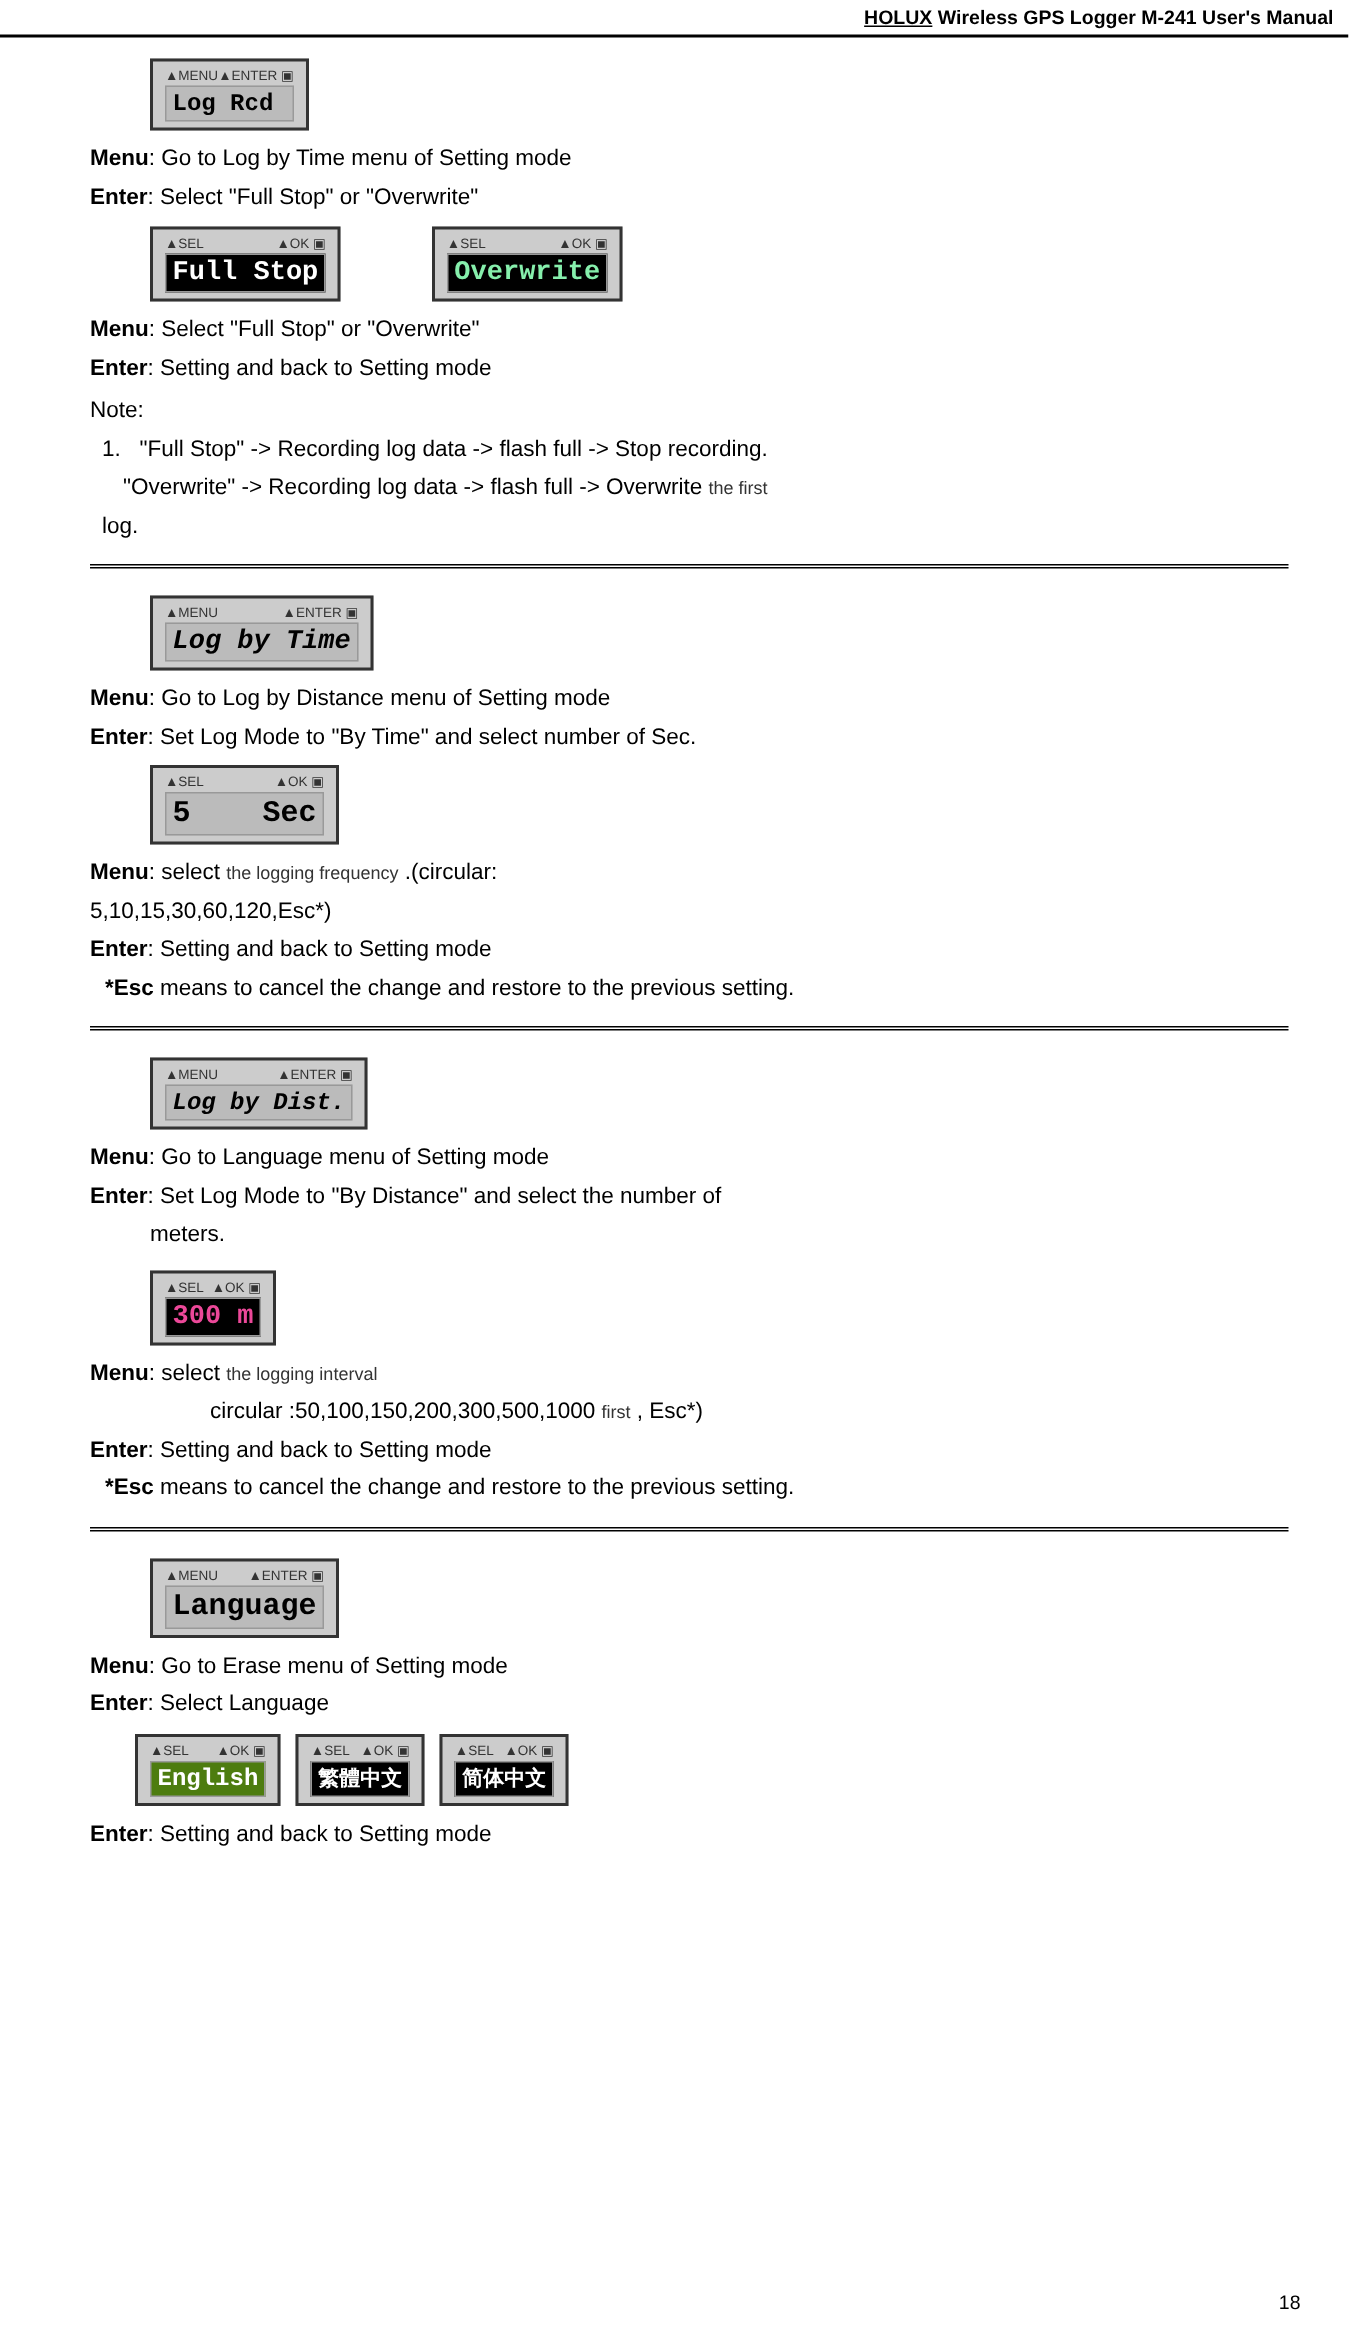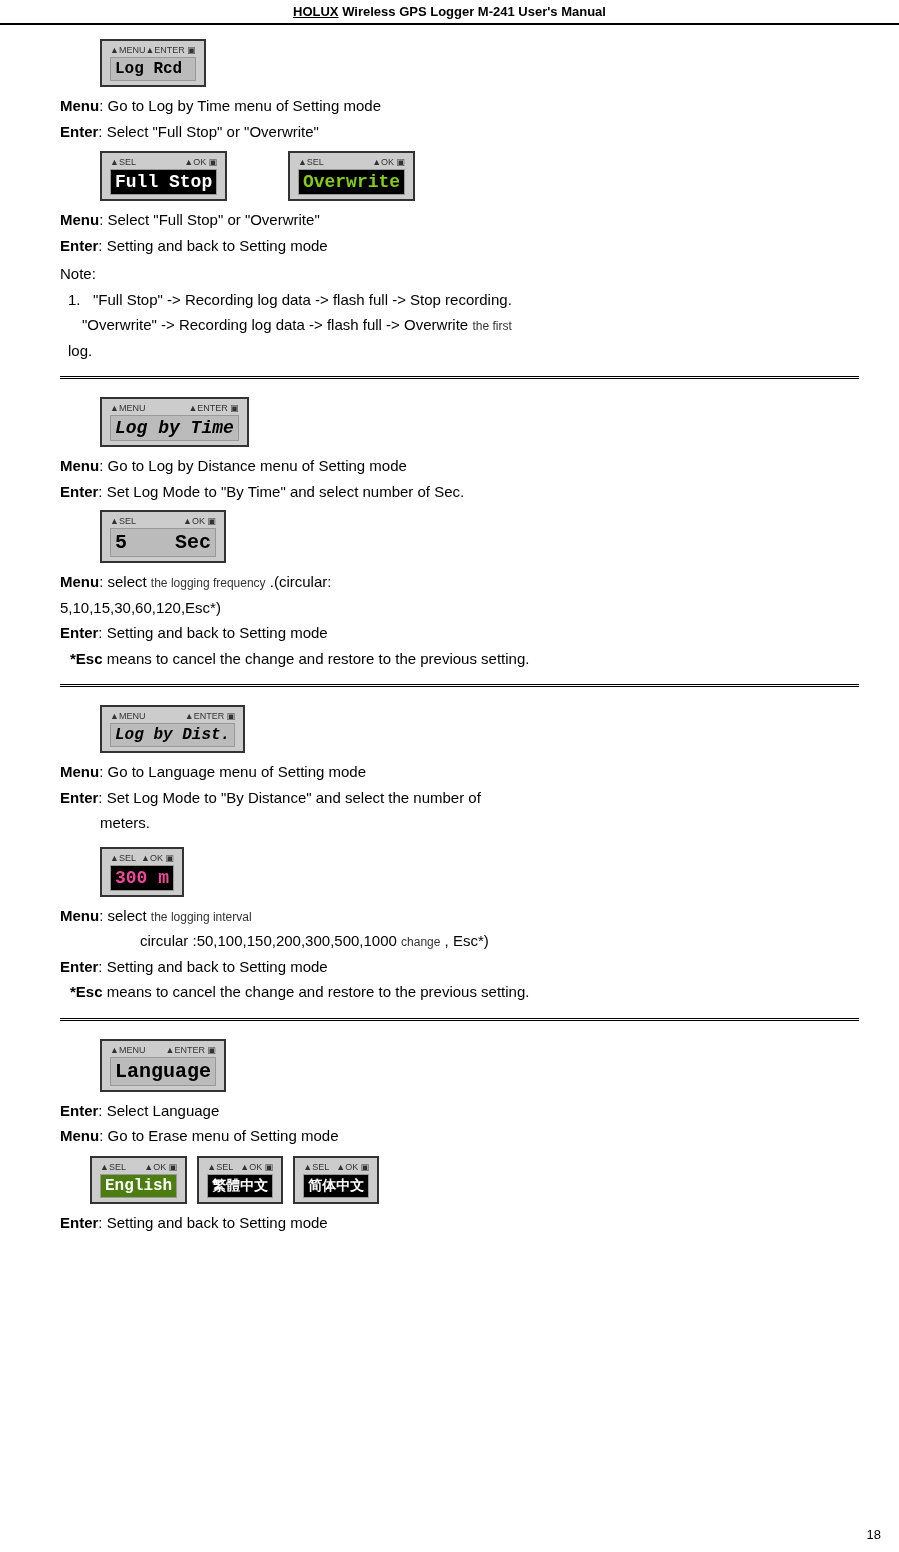"HOLUX Wireless GPS Logger M-241" .page-header { justify-content: center -> flex-end }
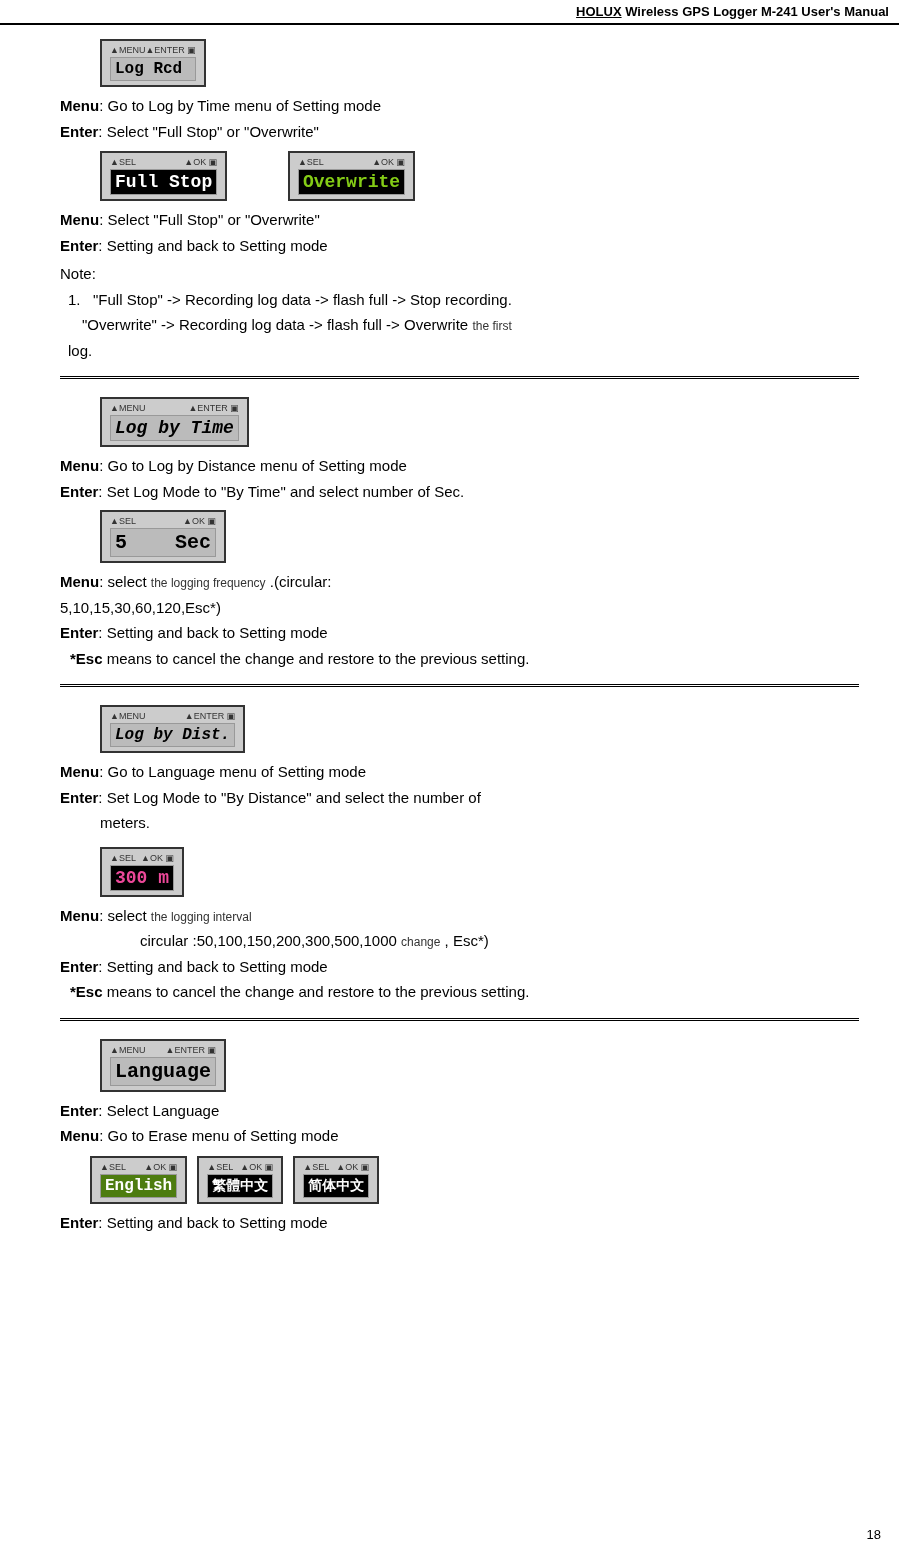"Overwrite" .overwrite-lcd .lcd-body { color: #84cc16 -> #86efac }
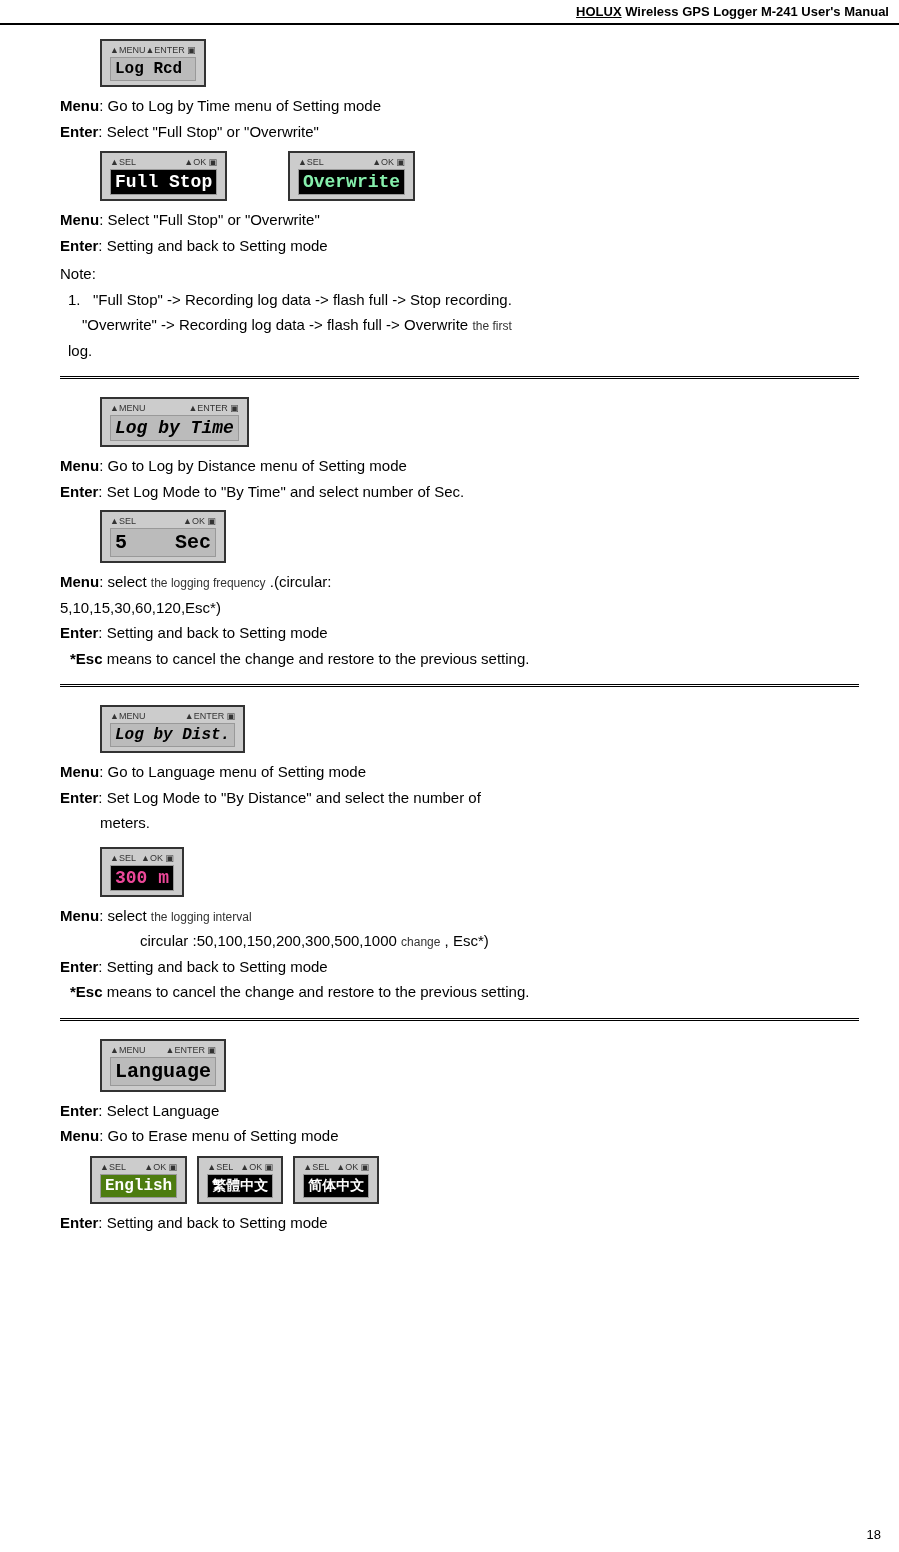"change" span.inline-small { text: change -> first }
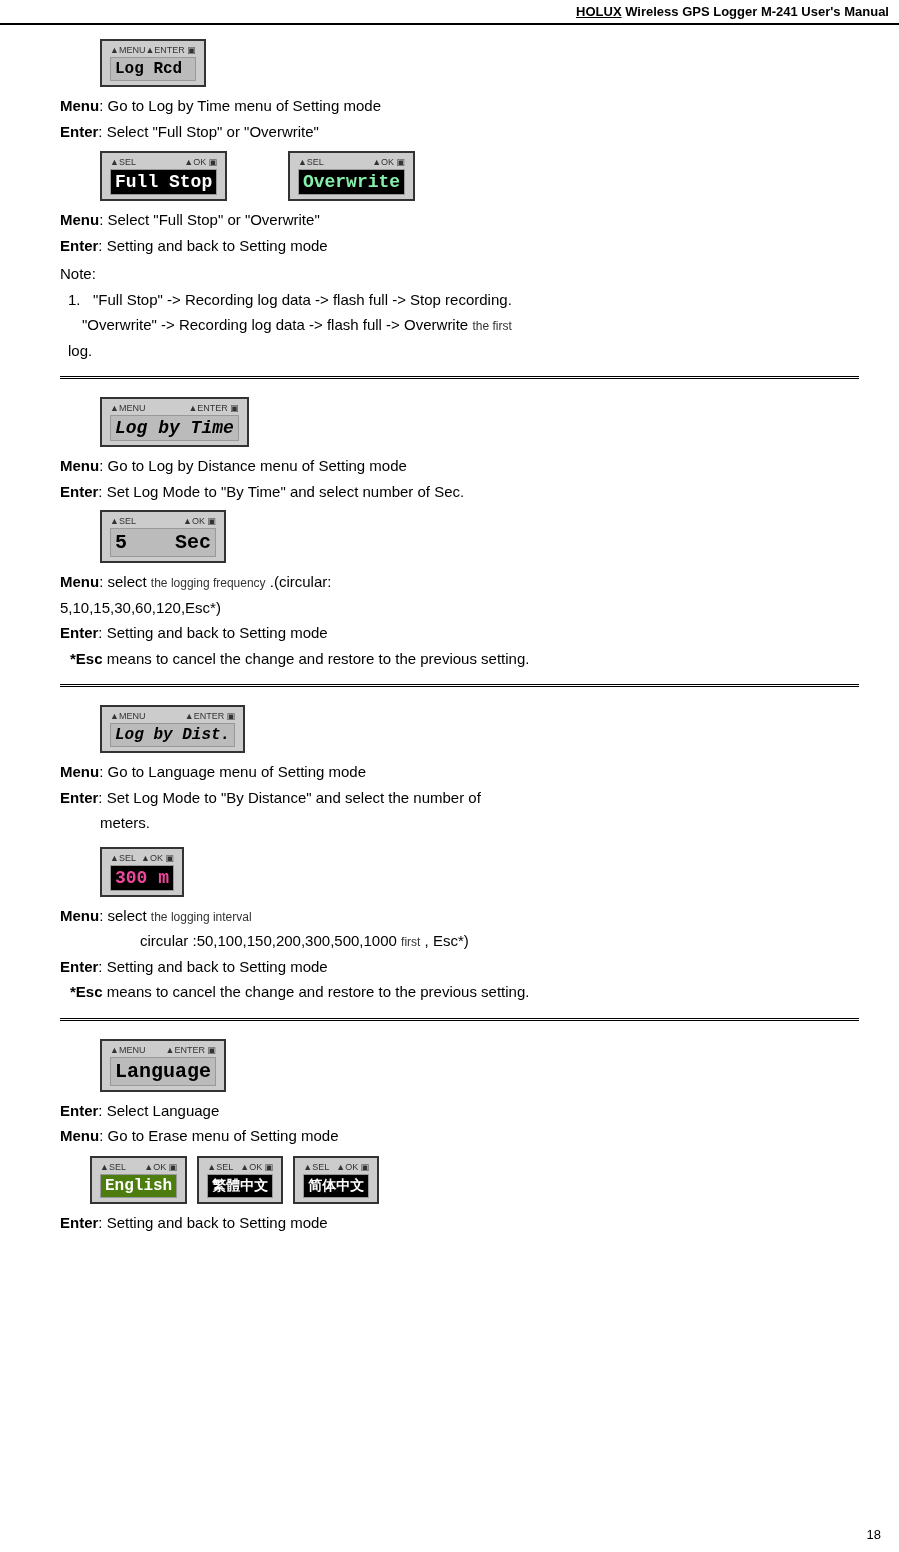"Enter: Select Language" div.indent2 { order: before "Menu: Go to Erase menu" -> after "Menu: Go to Erase menu" }
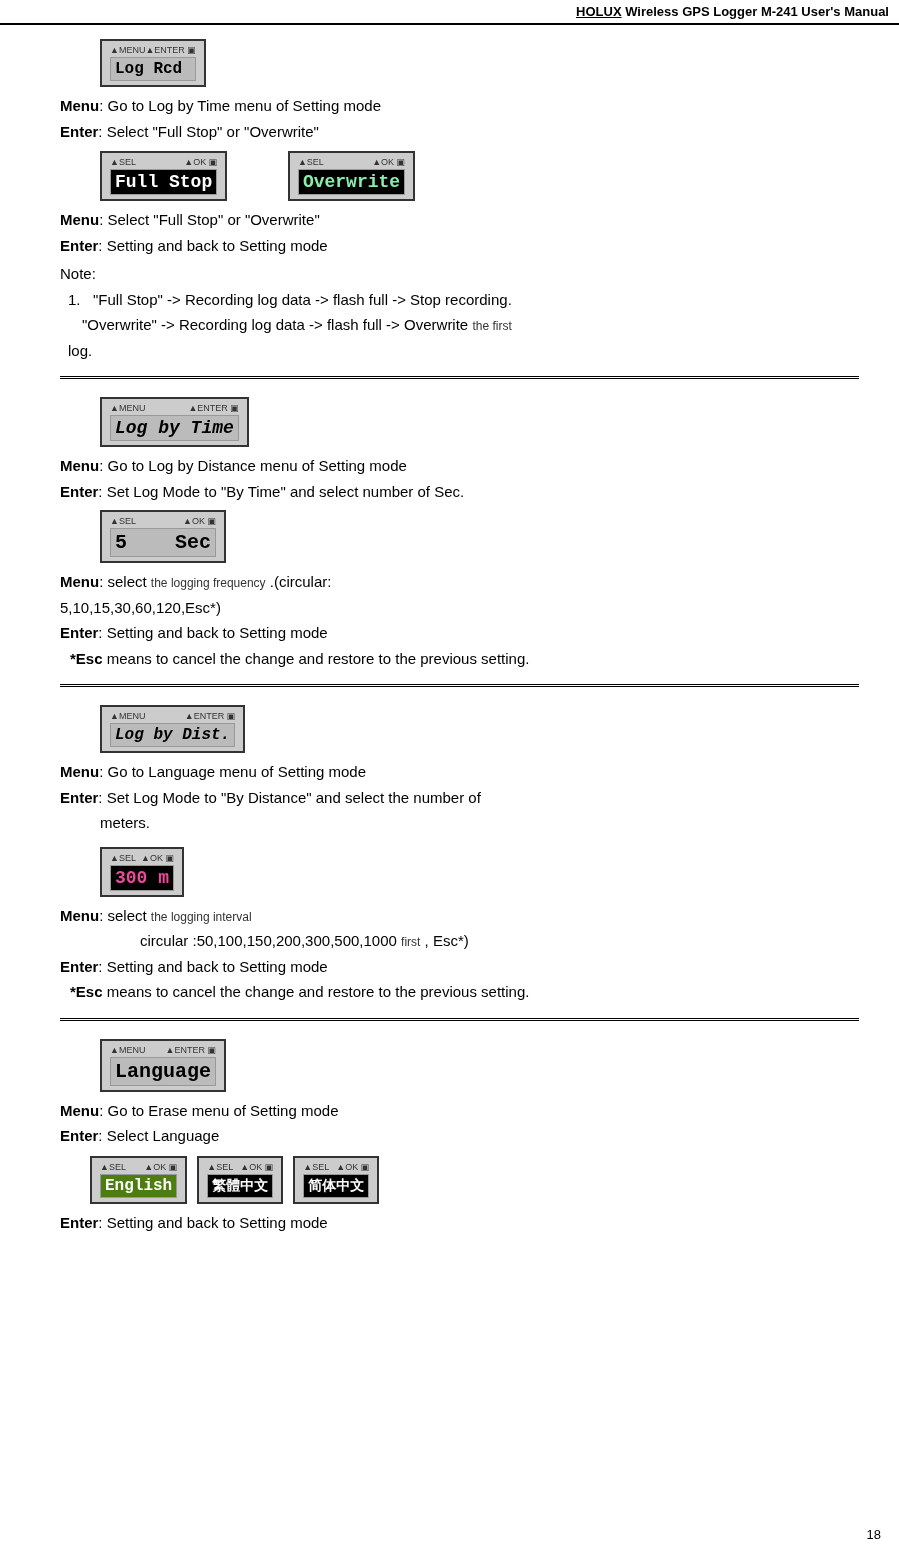"18" div { right: 18px -> 32px }
